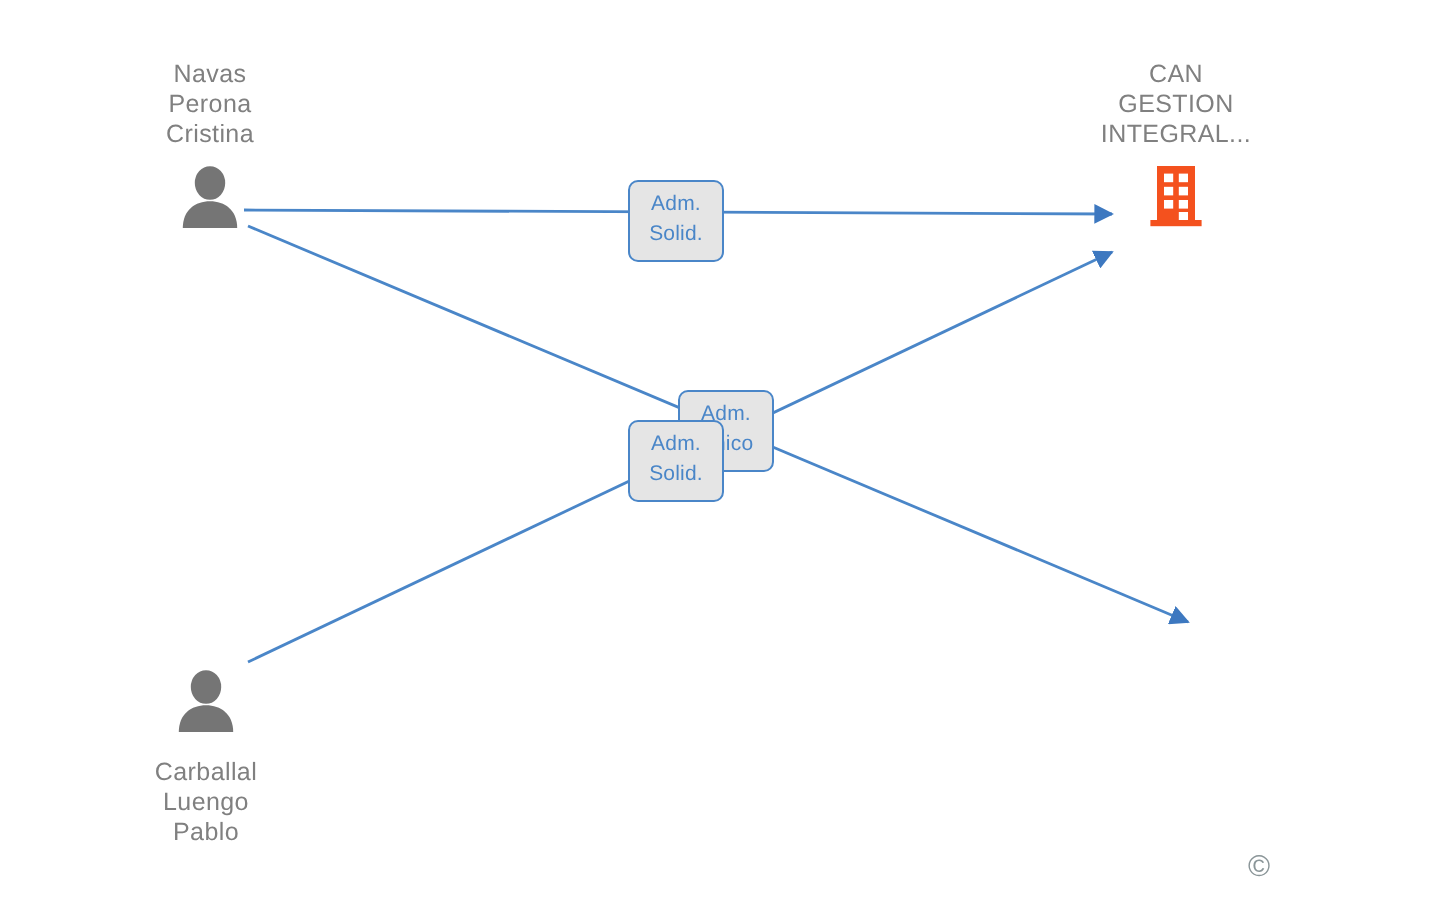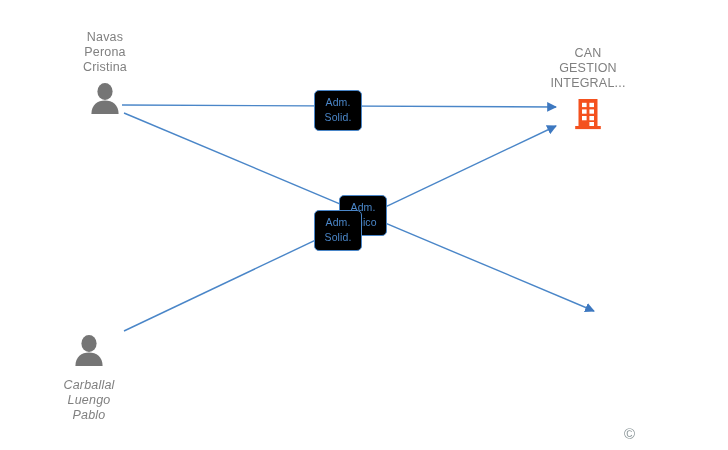"CAN" div.node { margin-top: 16px -> none }
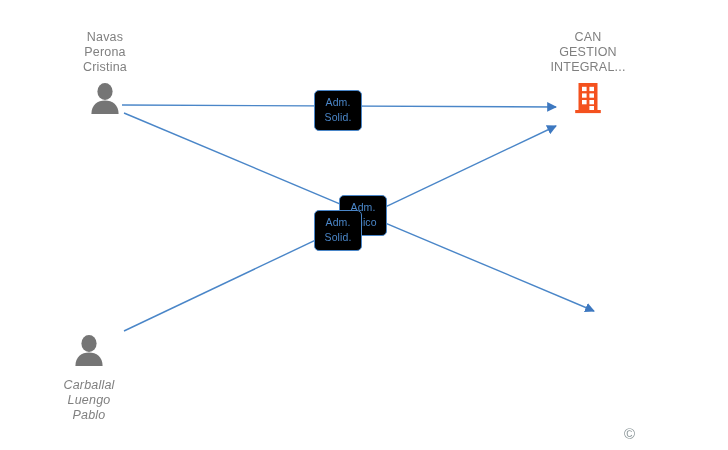"Adm." .edge-label { background: #000000 -> #e5e5e5 }
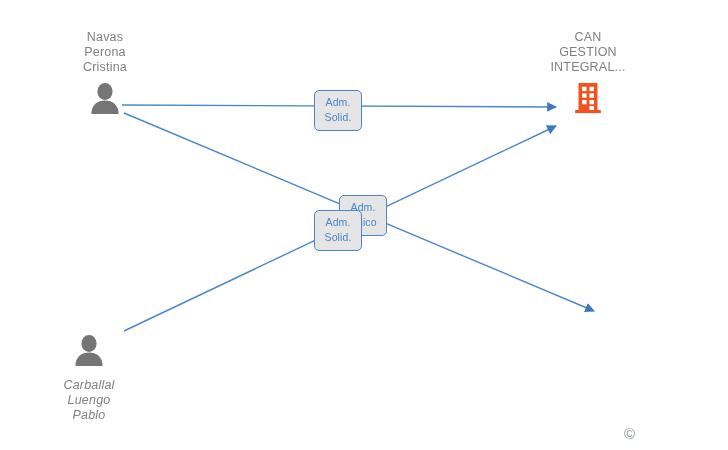"Carballal" div.node { font-style: italic -> none; left: 19px -> 33px }
